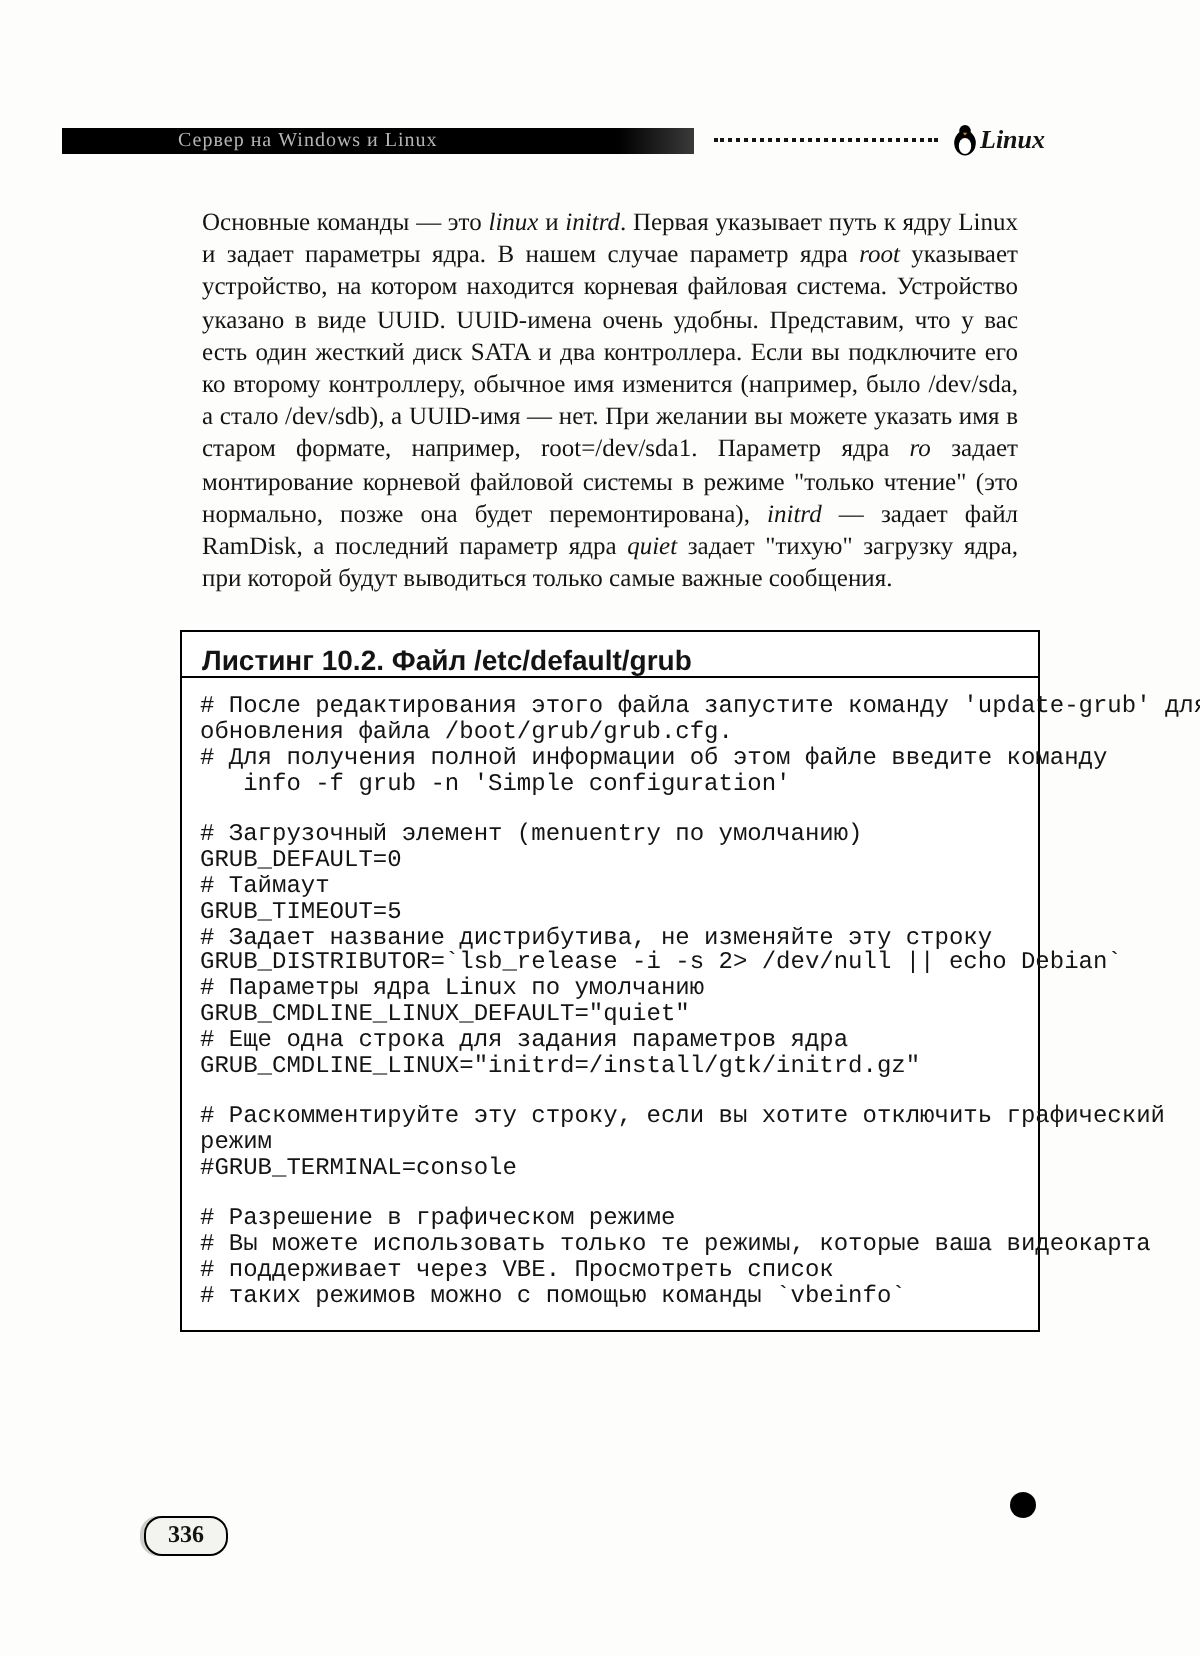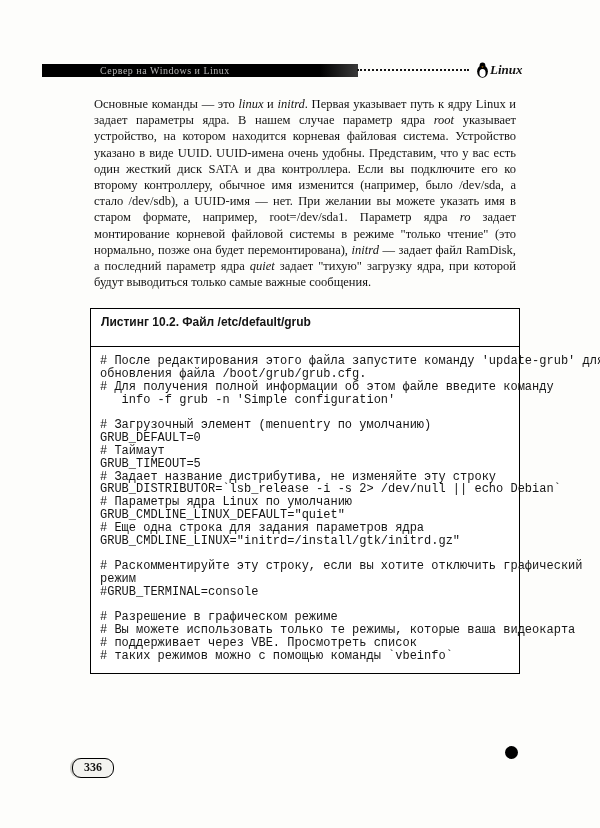"Сервер на Windows и Linux" .header-bar { left: 12px -> 1px }
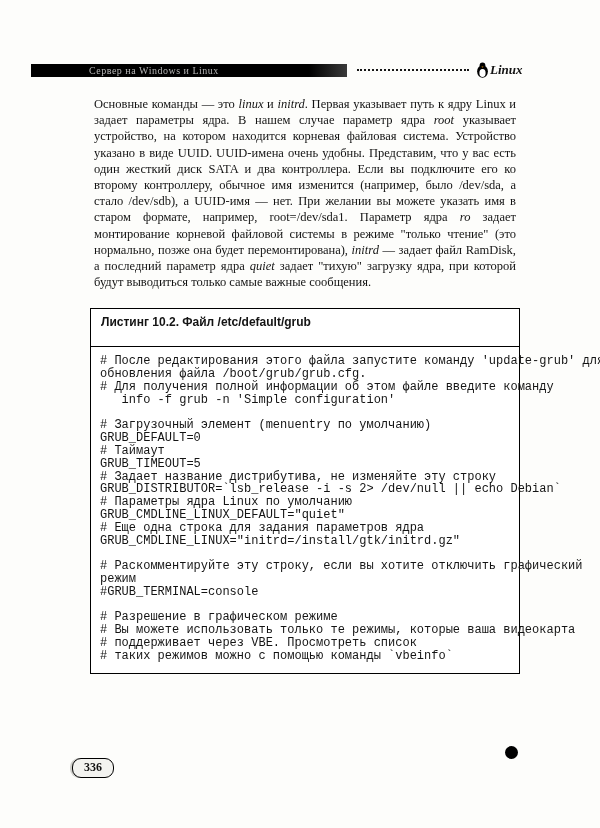"Основные команды — это linux" p.body { margin: 4px -> 11px }
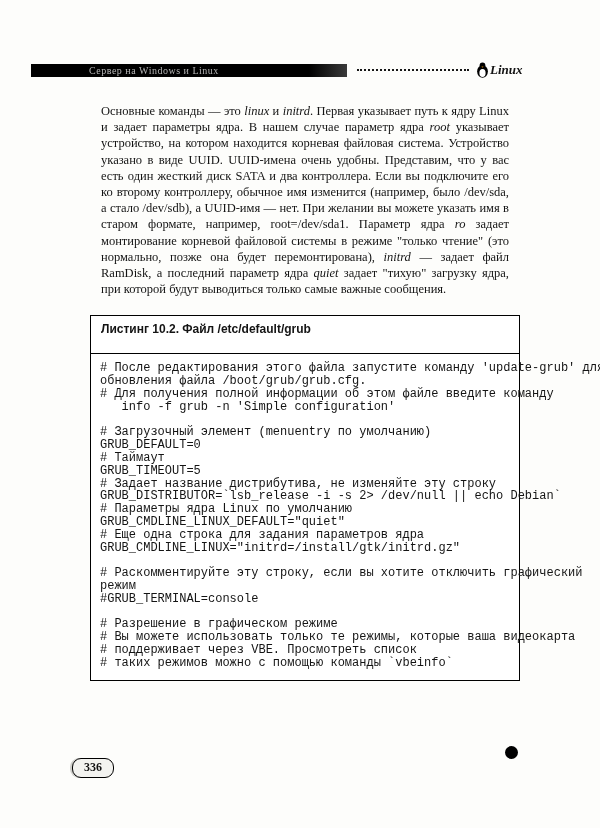"Листинг 10.2. Файл /etc/default/grub" .listing-title { font-size: 12px -> 14px; padding: 6px 10px 17px -> 6px 10px 0 }
